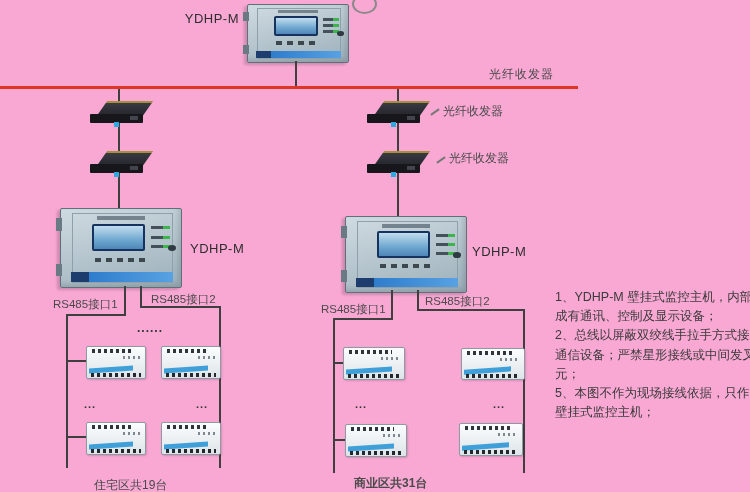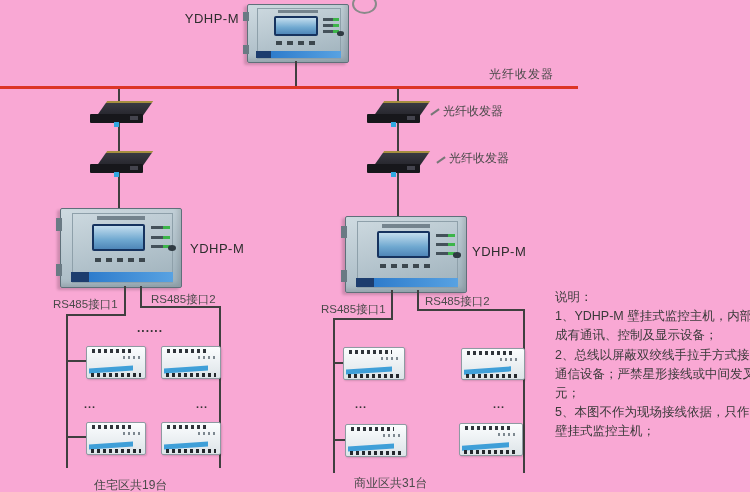"说明：" div { html: <div>说明：</div> -> none }
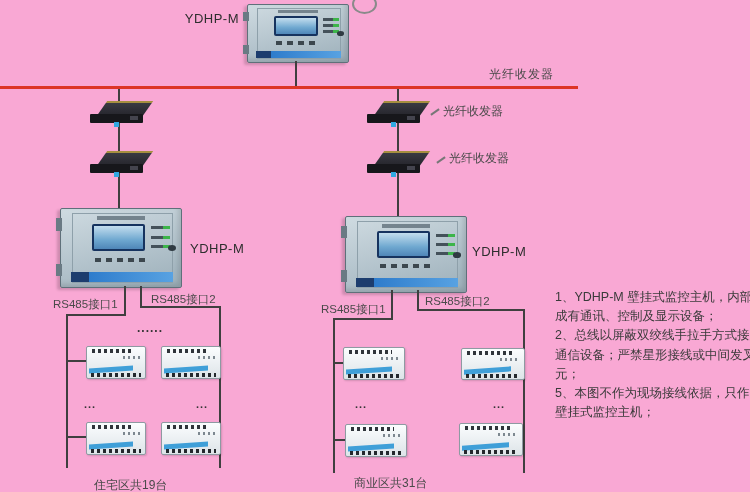"商业区共31台" div.caption { font-weight: none -> bold }
